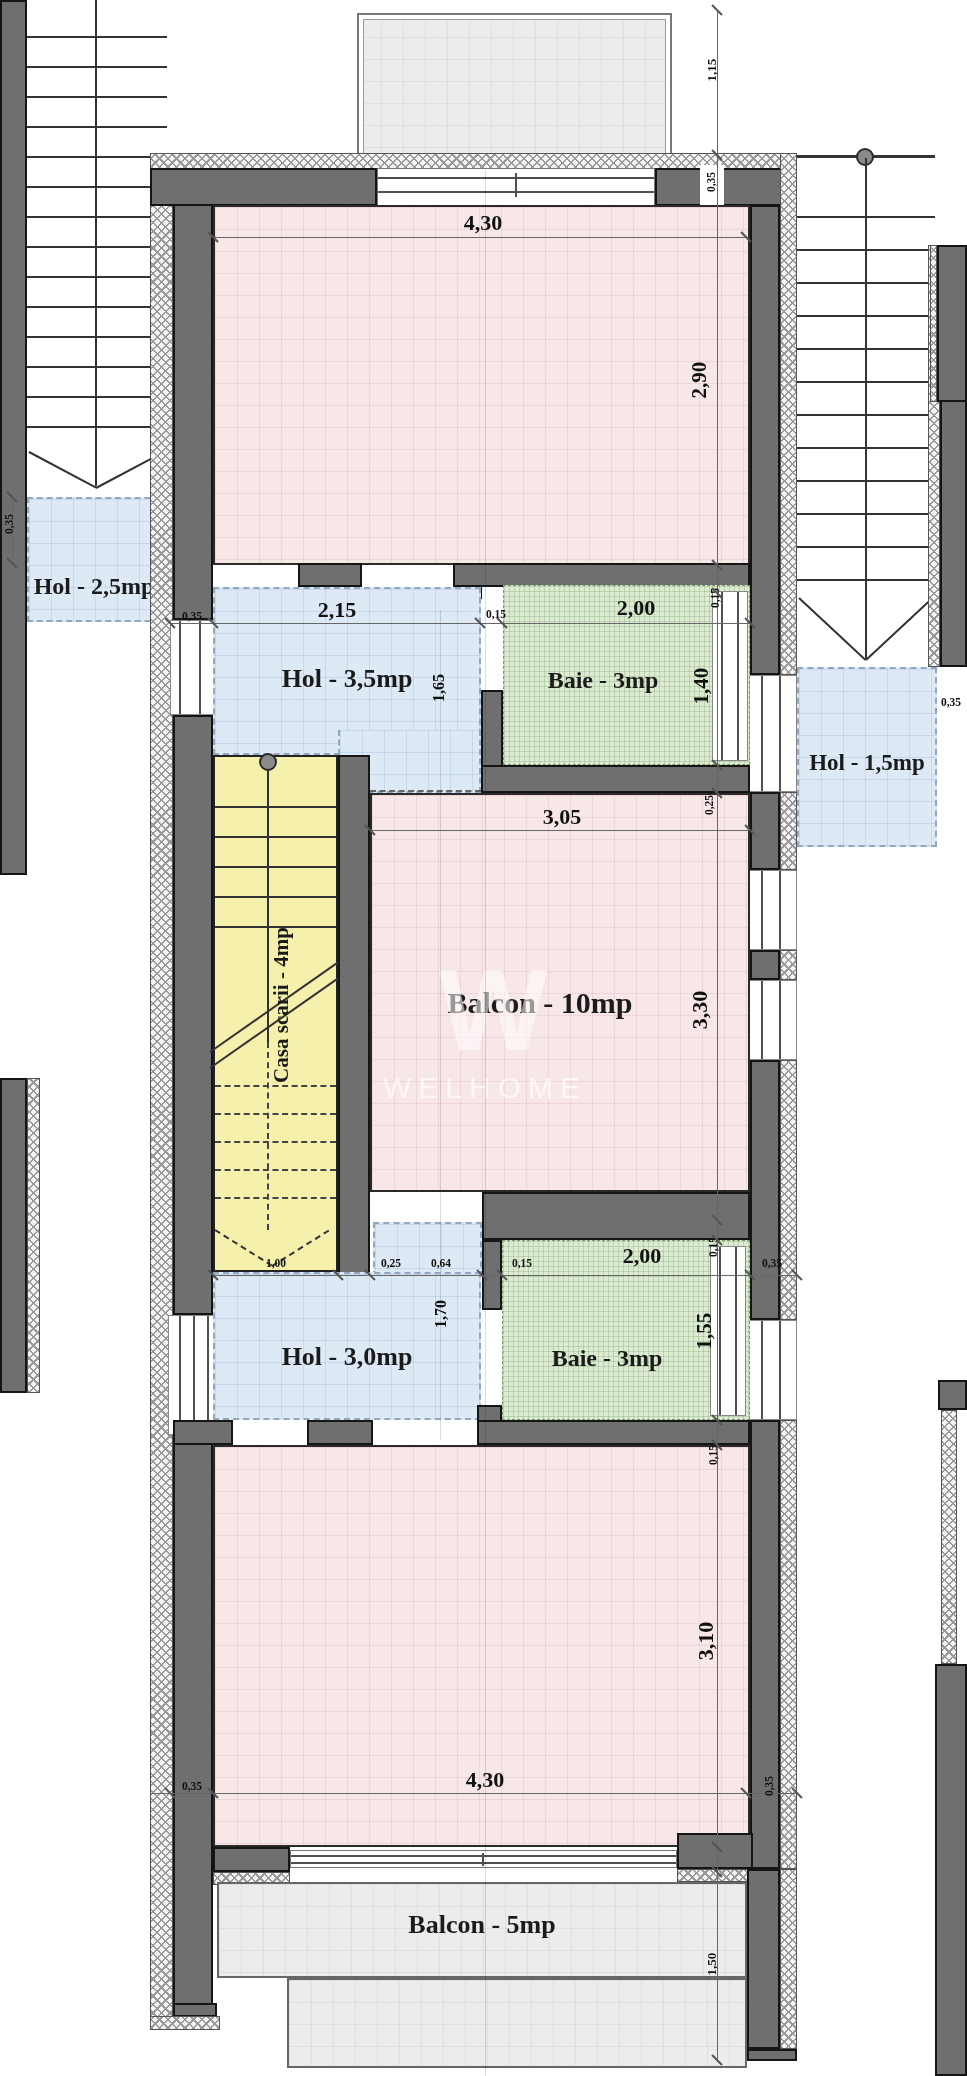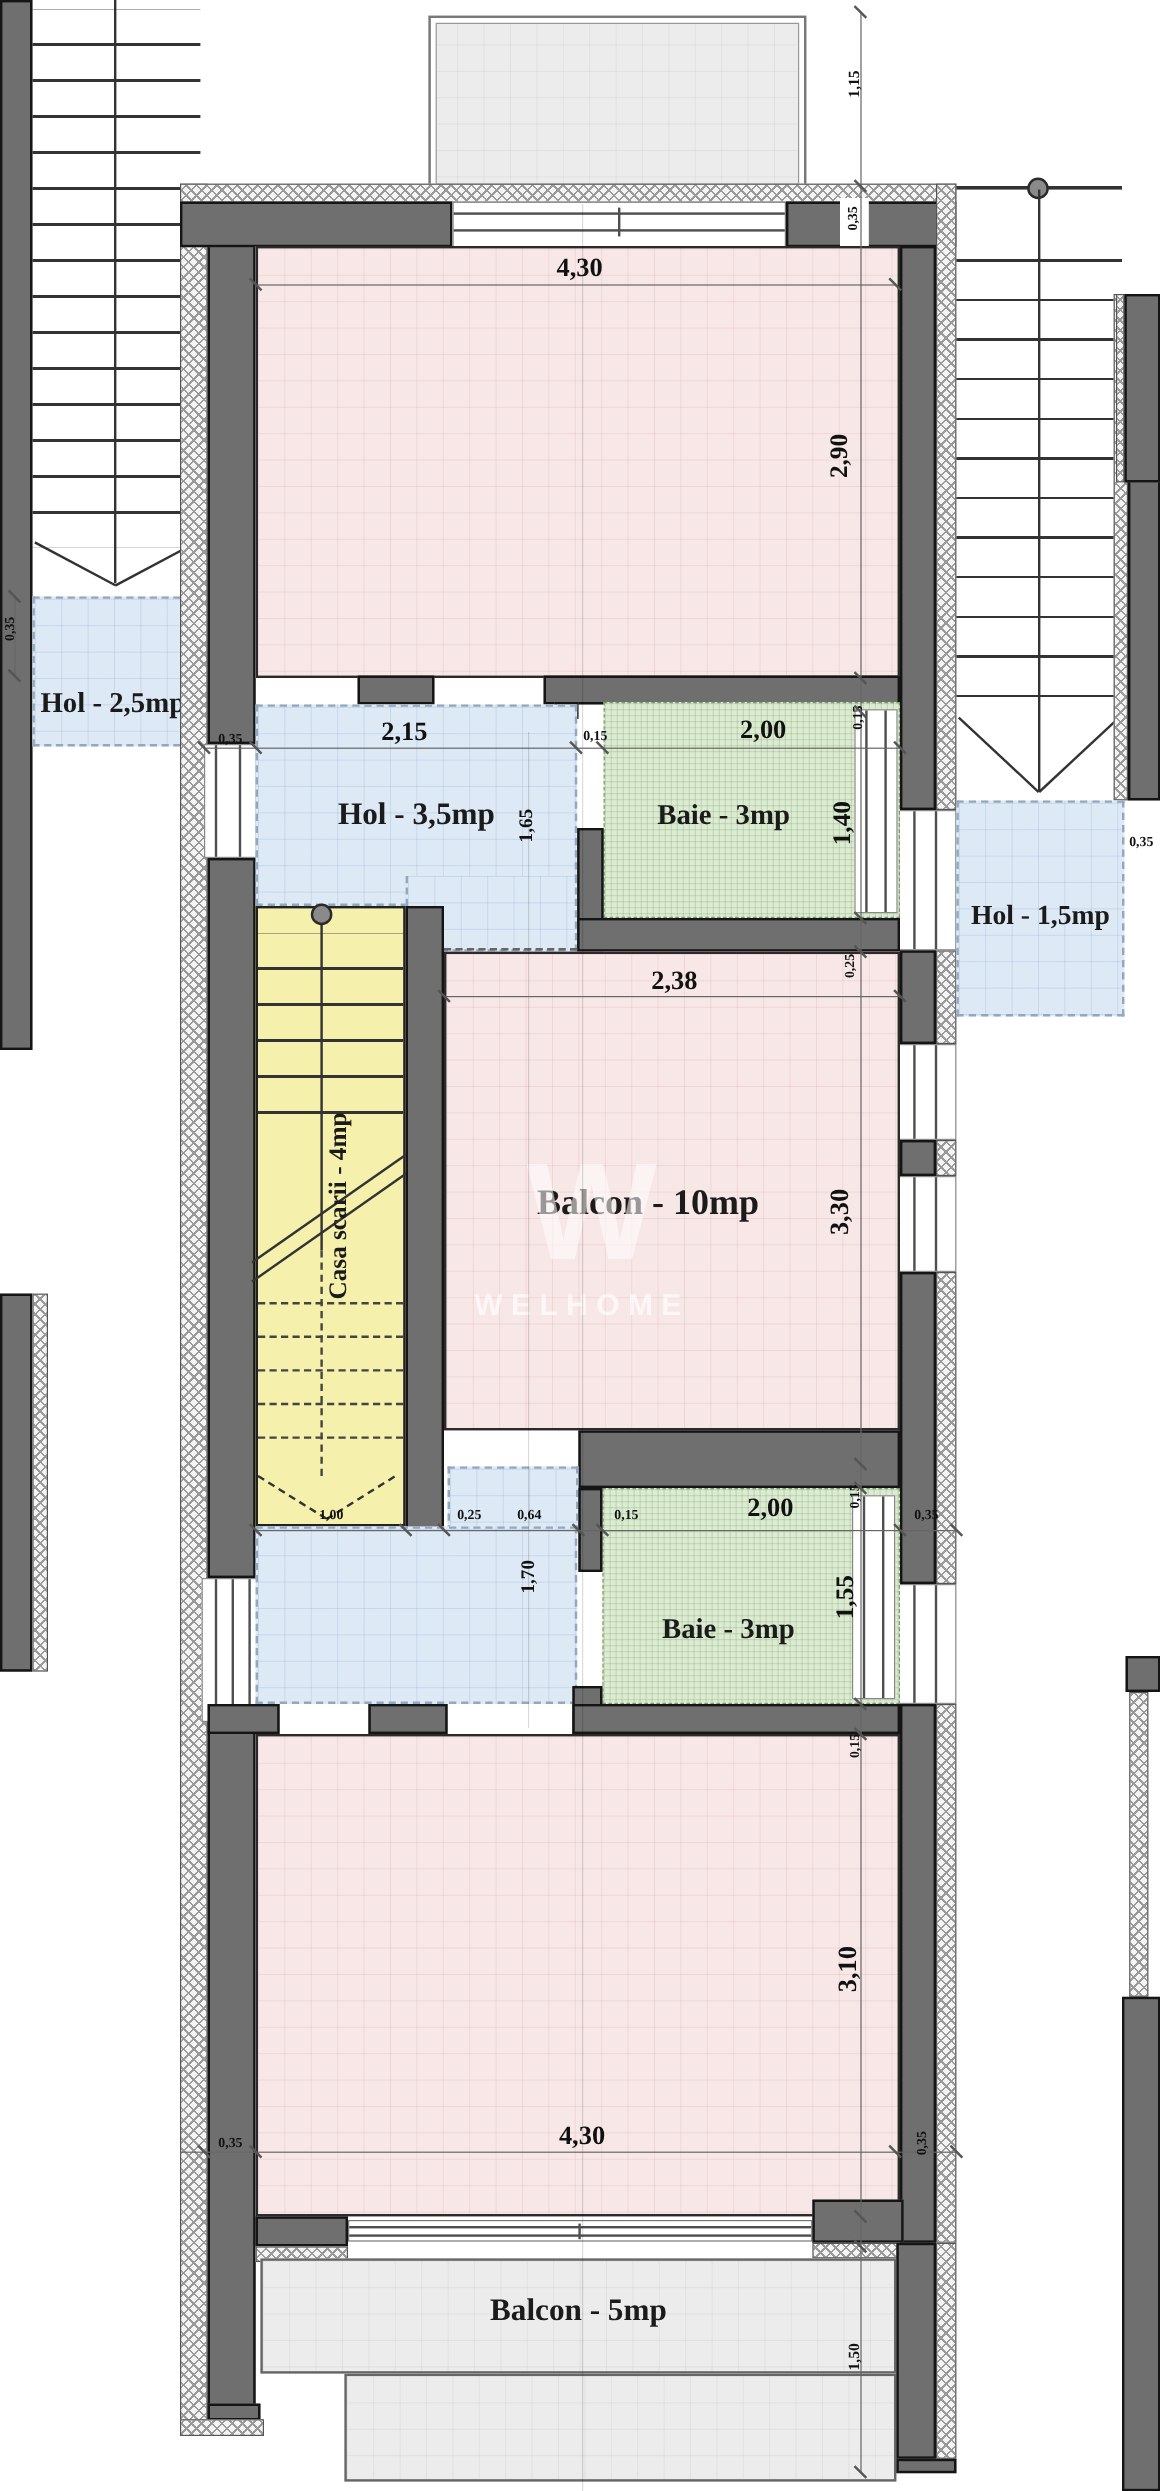"2,38" div.abs { text: 2,38 -> 3,05 }
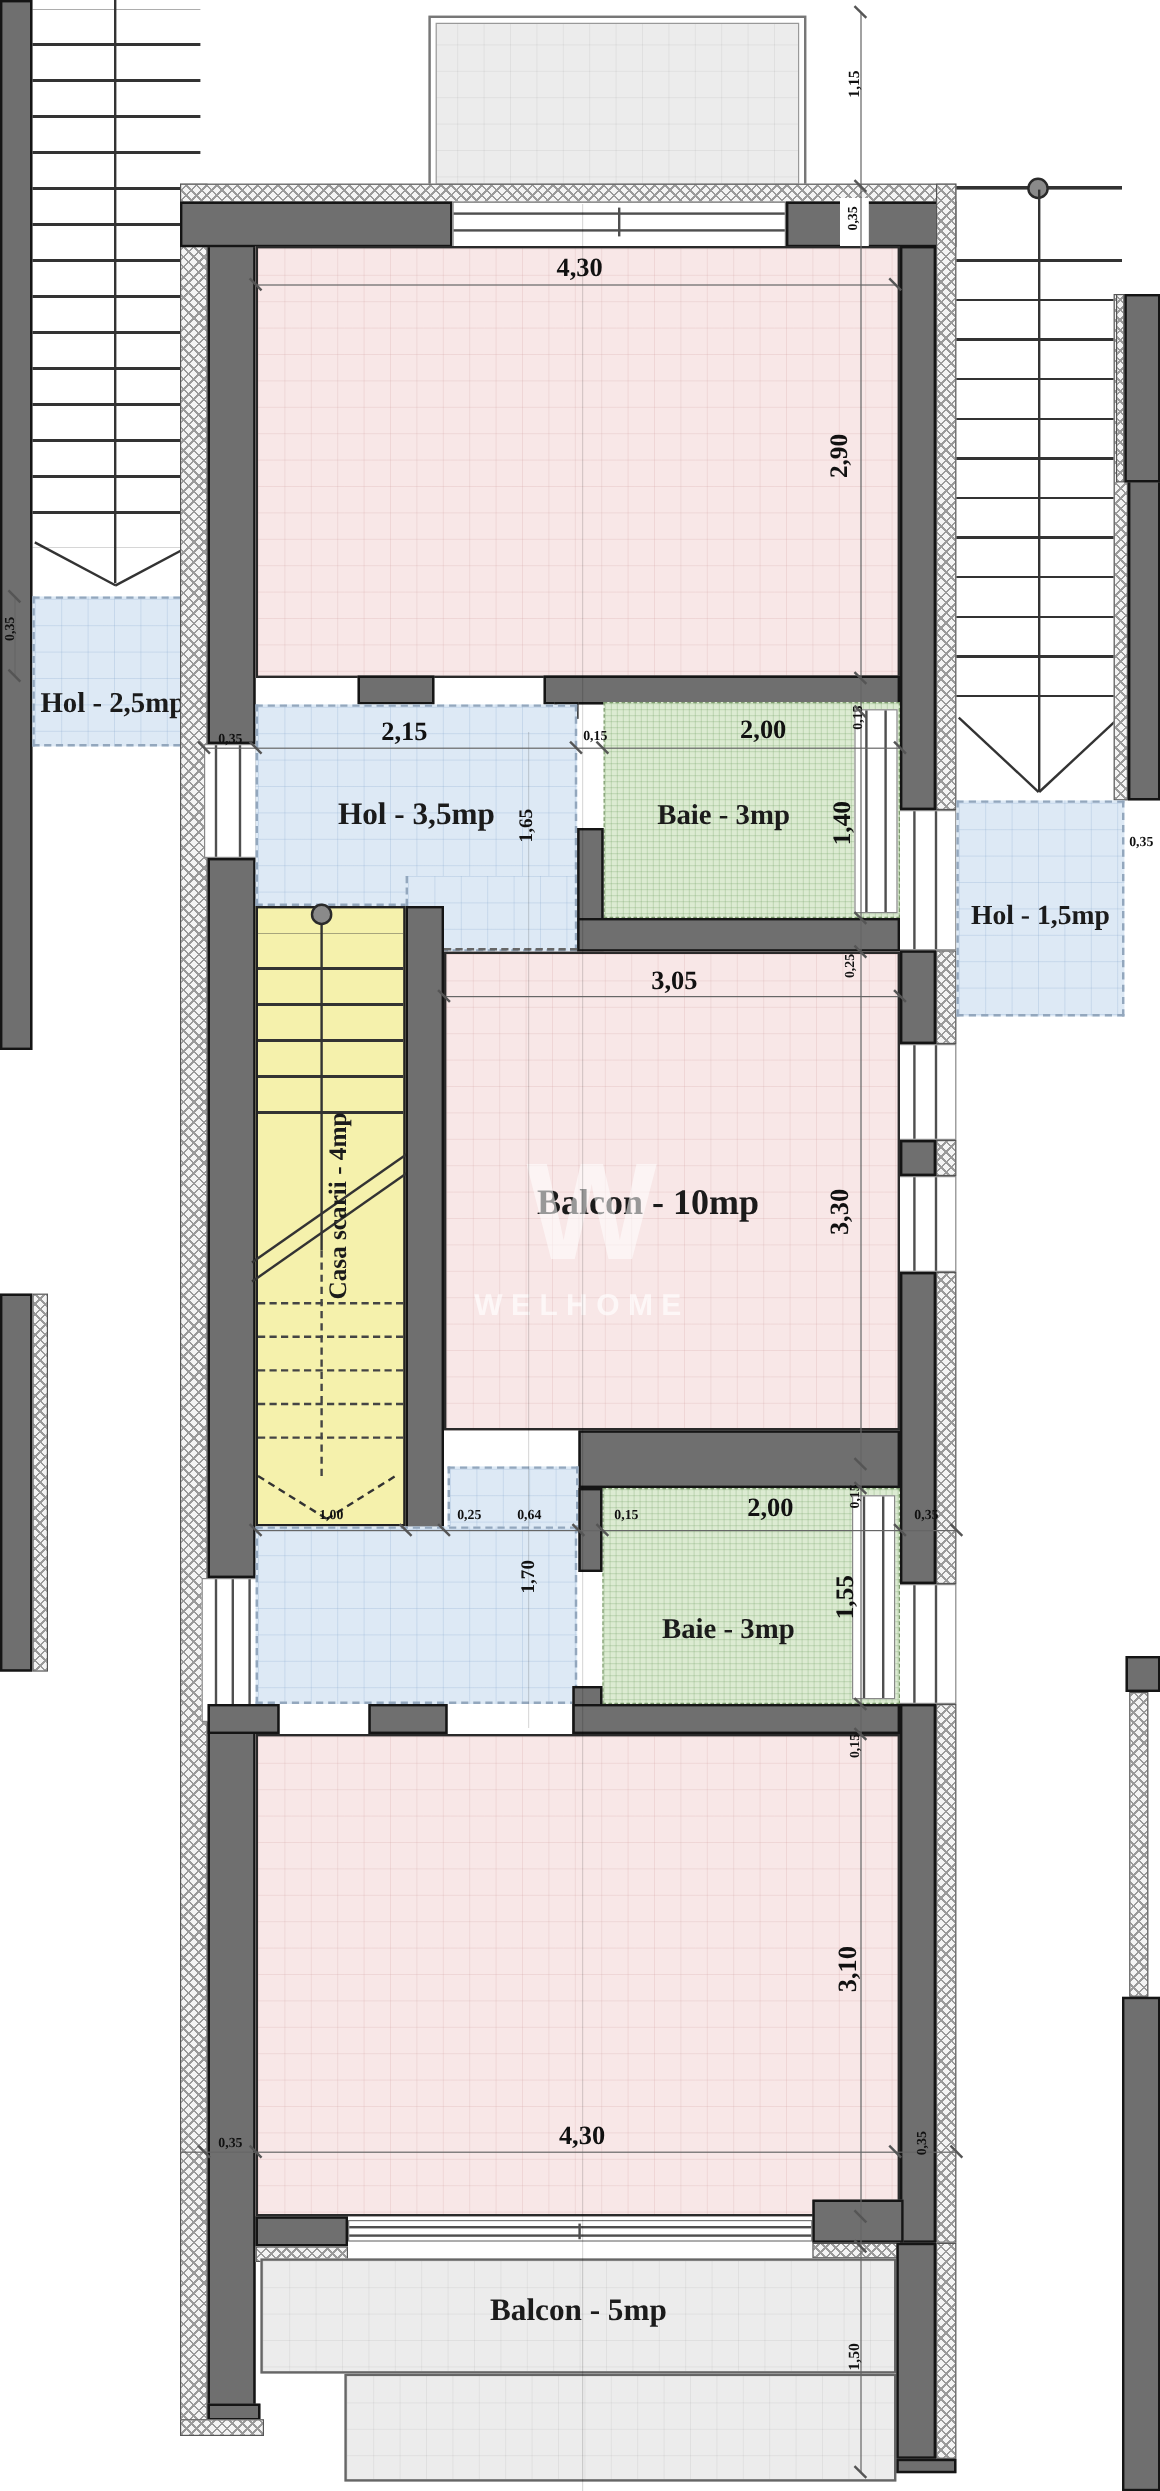"WELHOME" div.abs { font-size: 25px -> 30px; font-weight: bold -> normal }
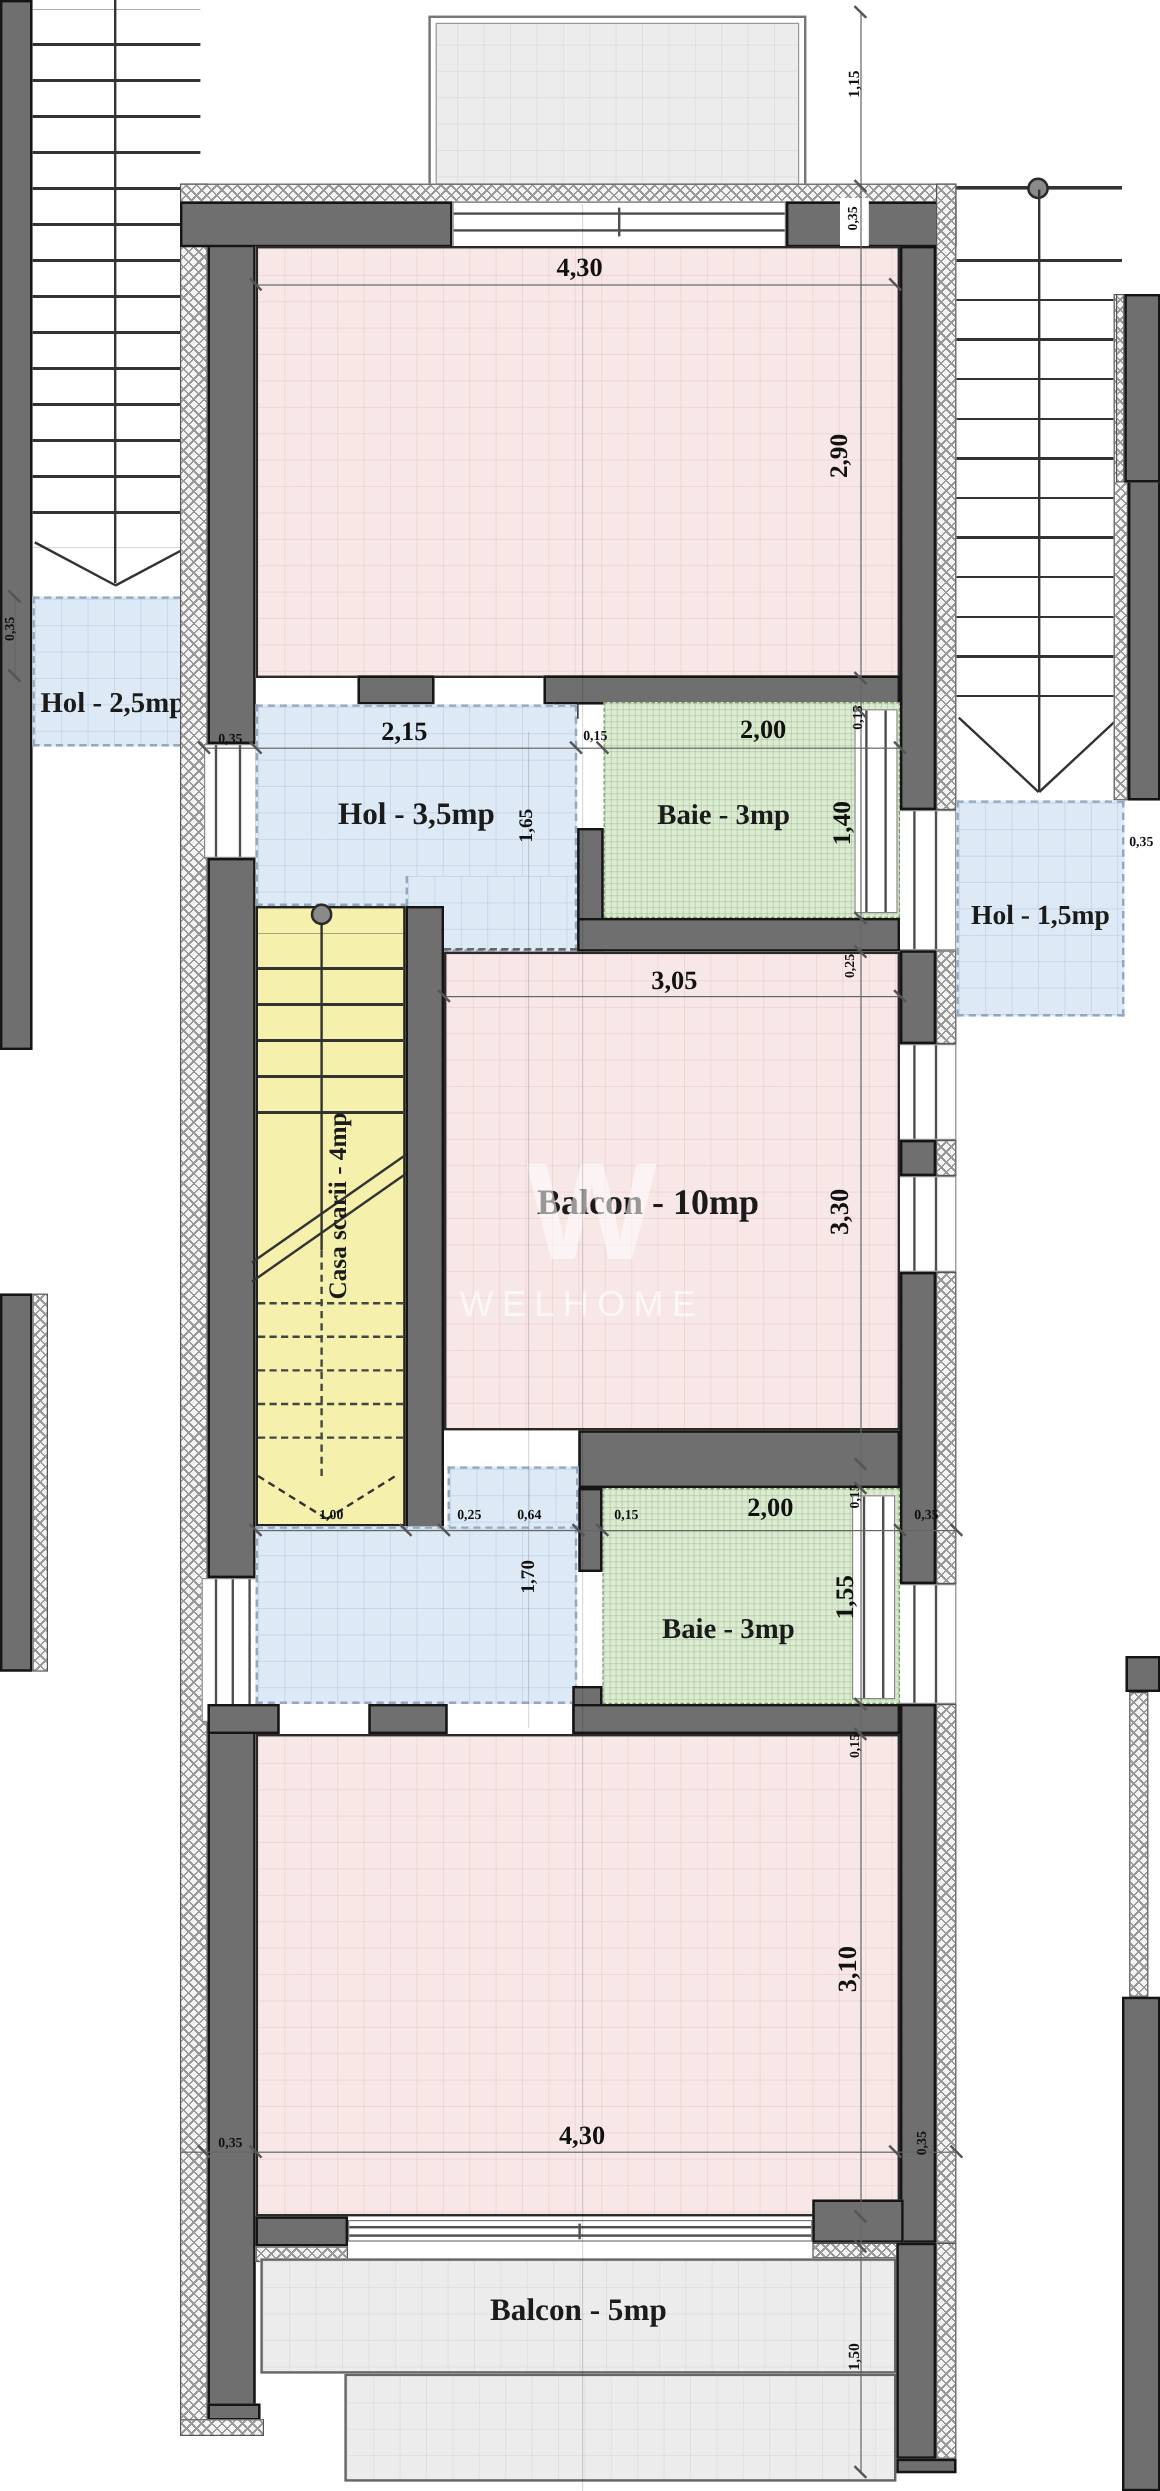"Hol - 3,0mp" div.abs { html: none -> <div>Hol - 3,0mp</div> }
